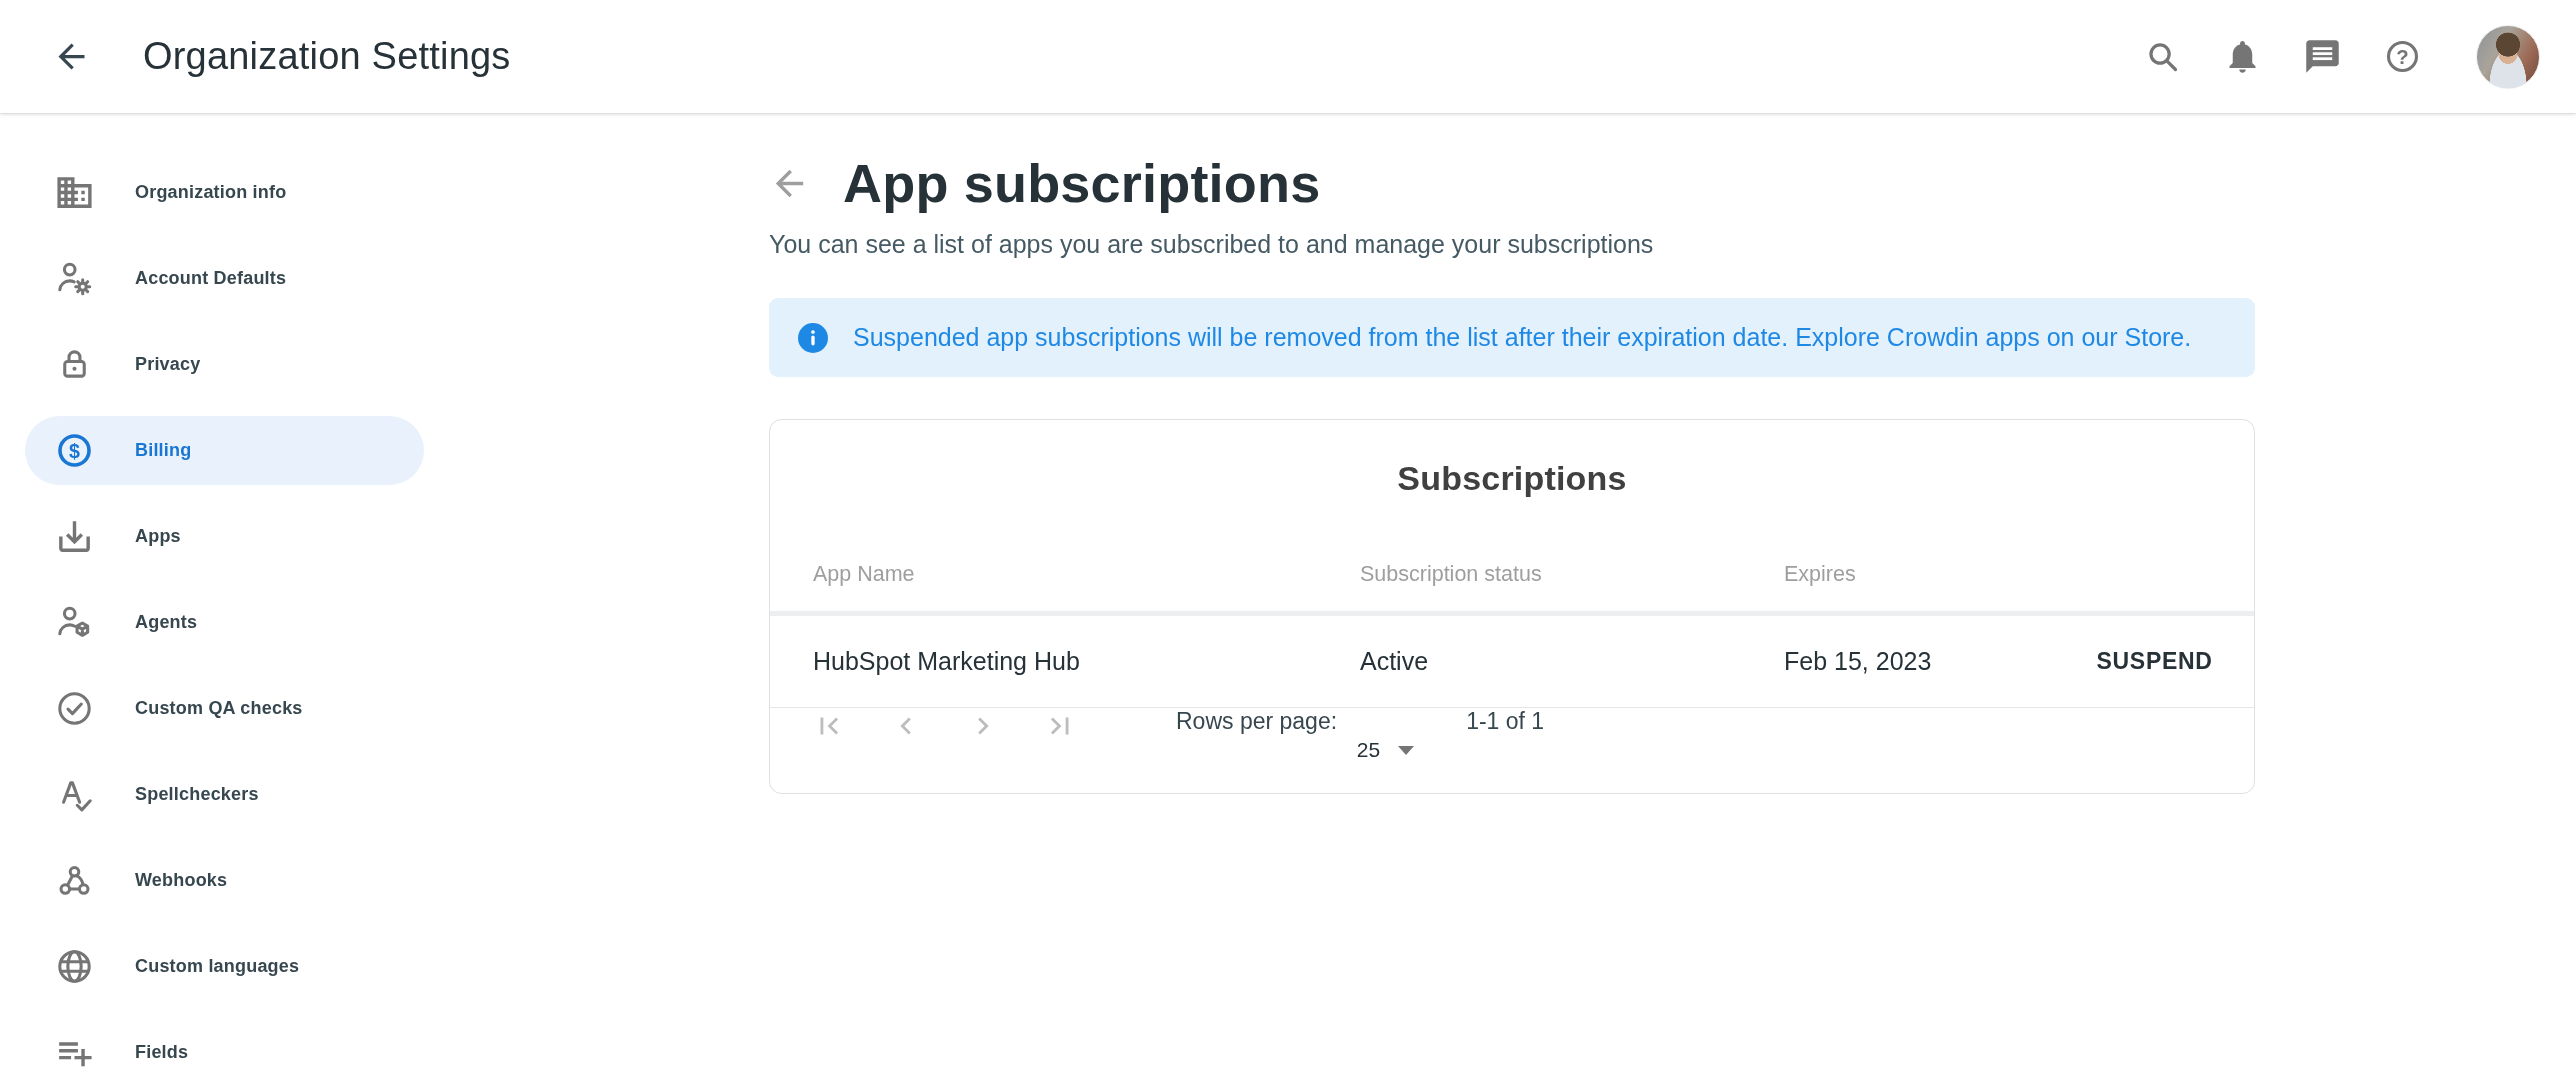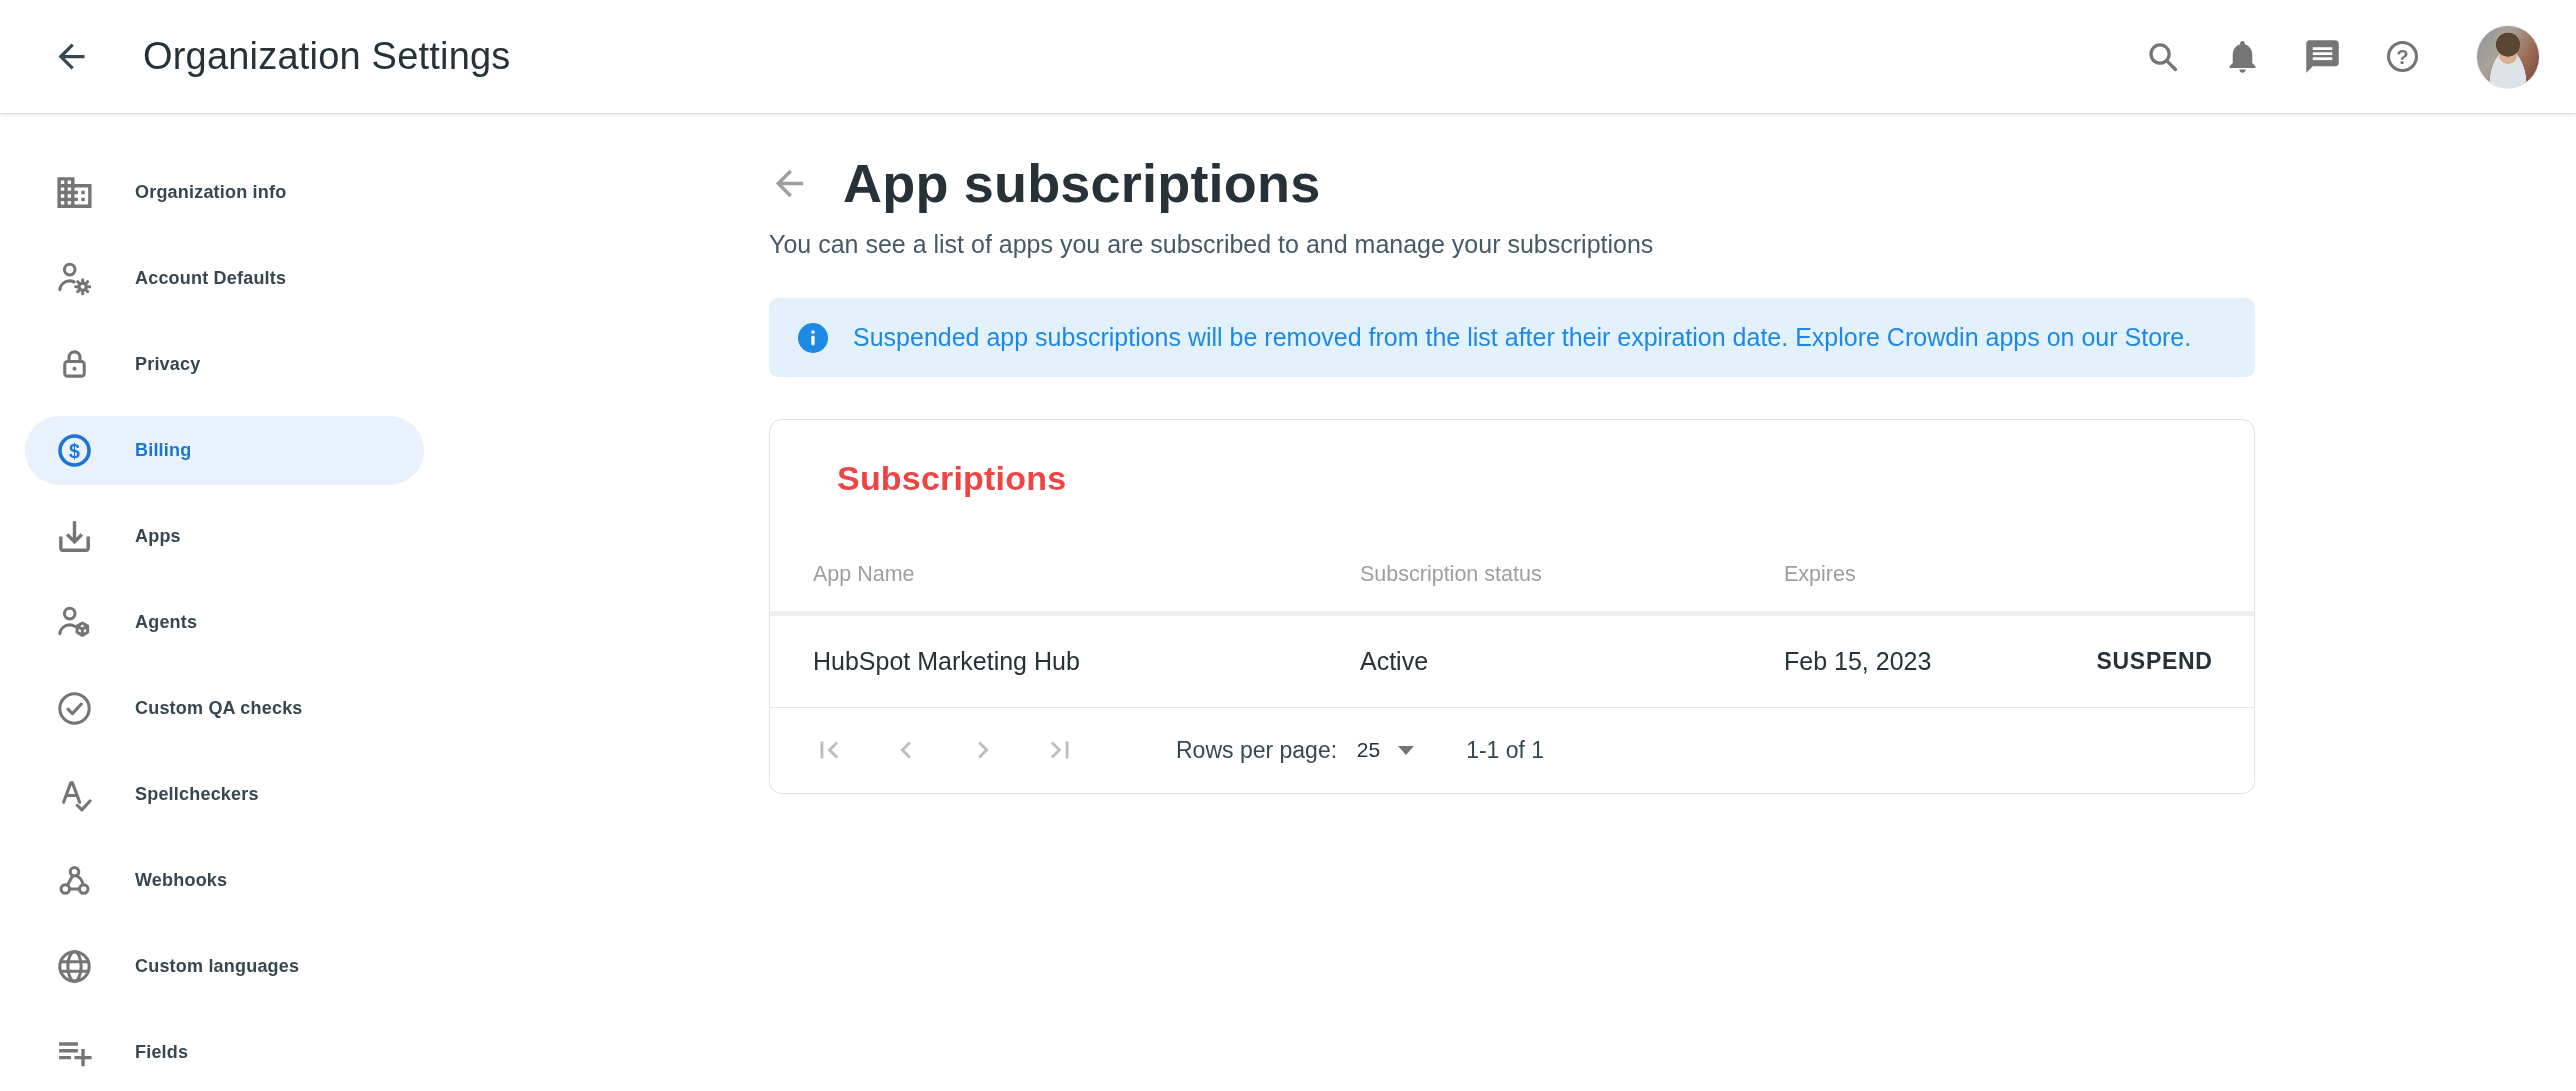"Subscriptions" .card-title { color: #ef4444 -> #404040; text-align: none -> center }
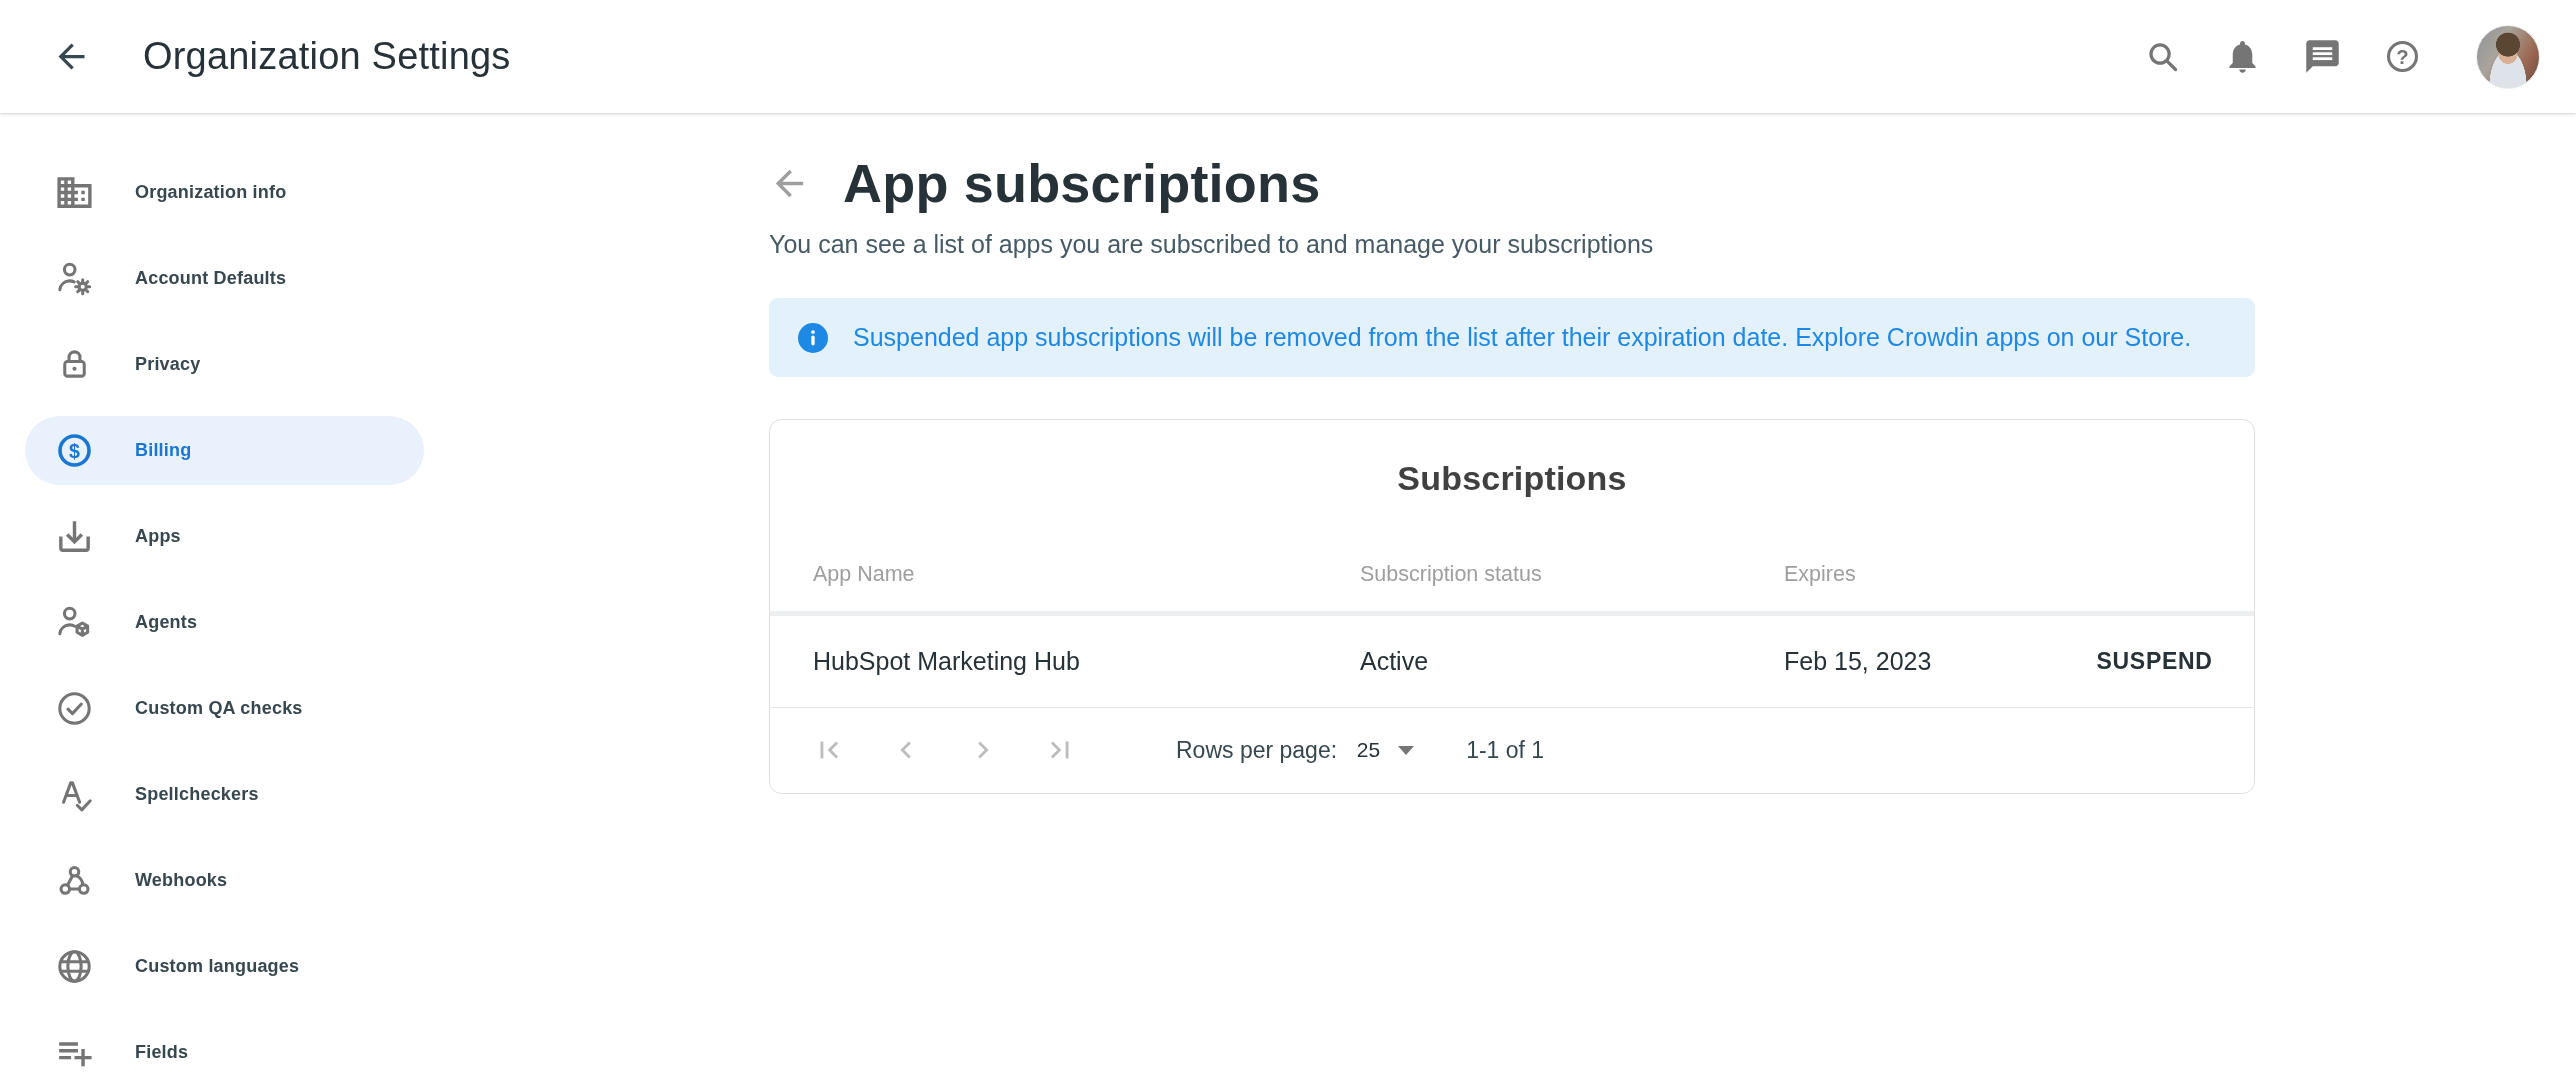"Rows per page:" .tfoot { align-items: center -> none }
